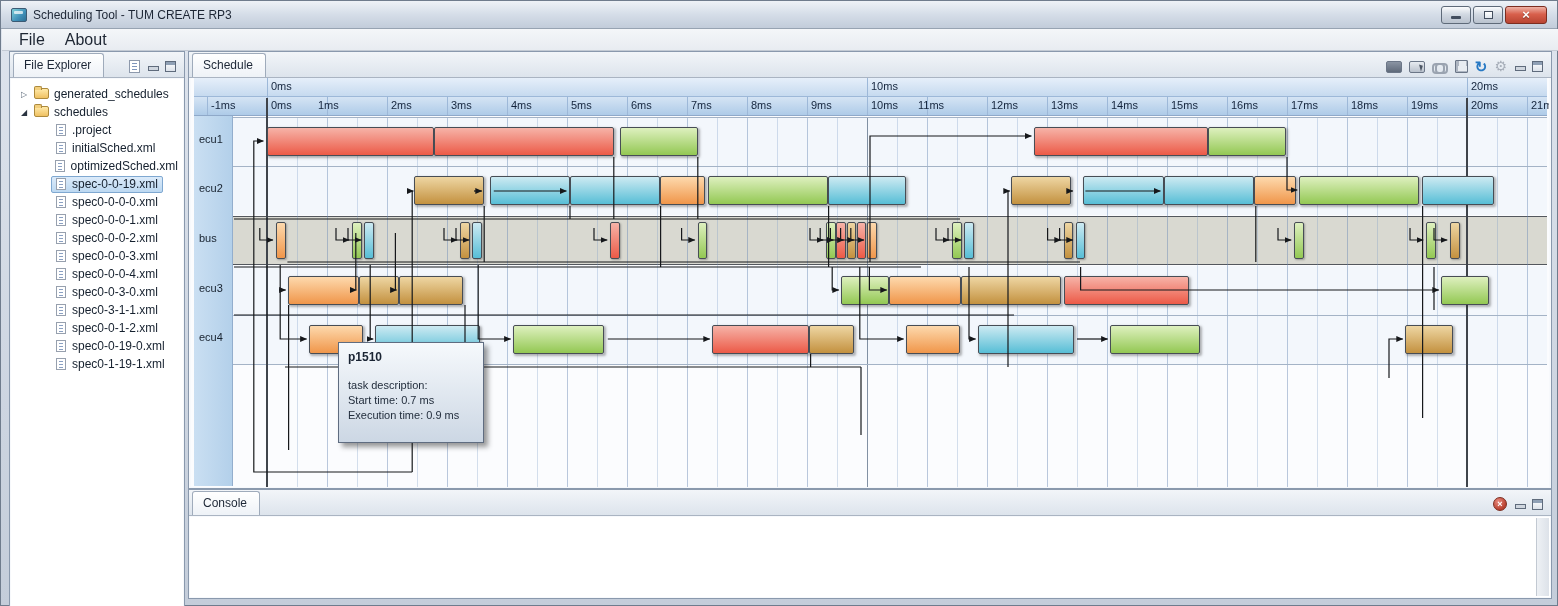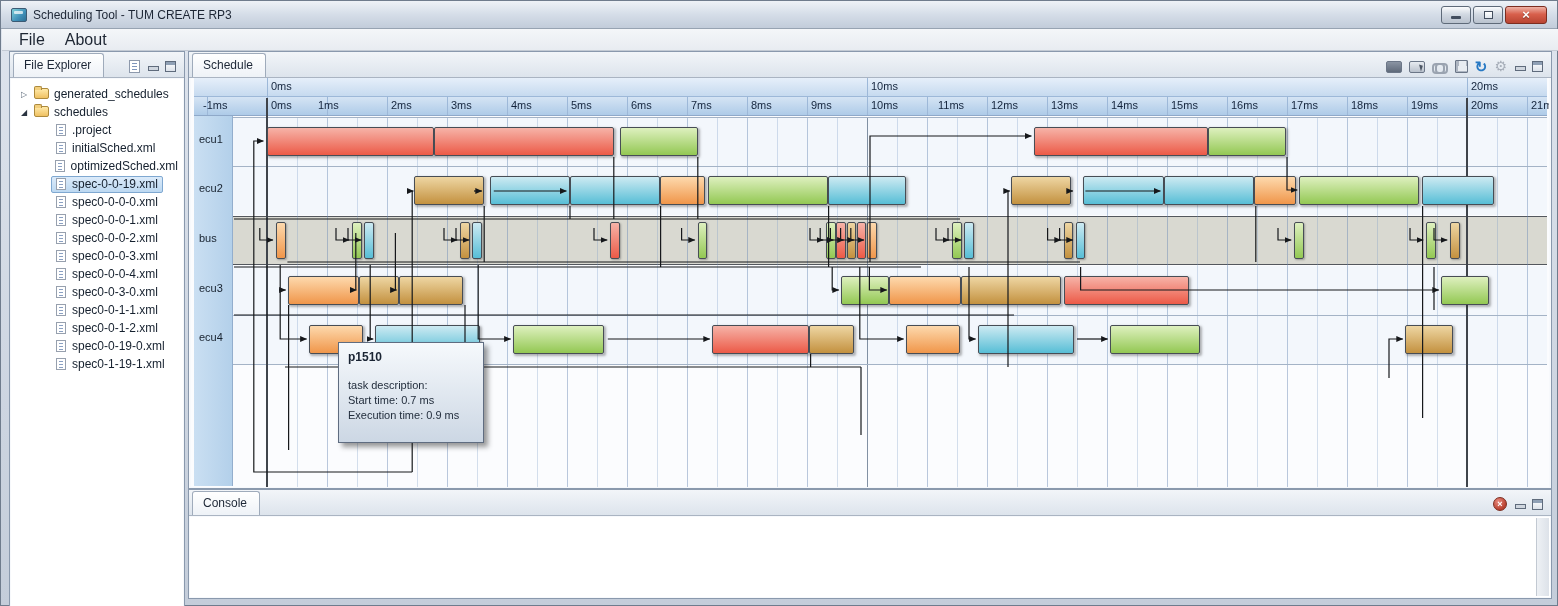"-1ms" span.rlabel { left: 9px -> 17px }
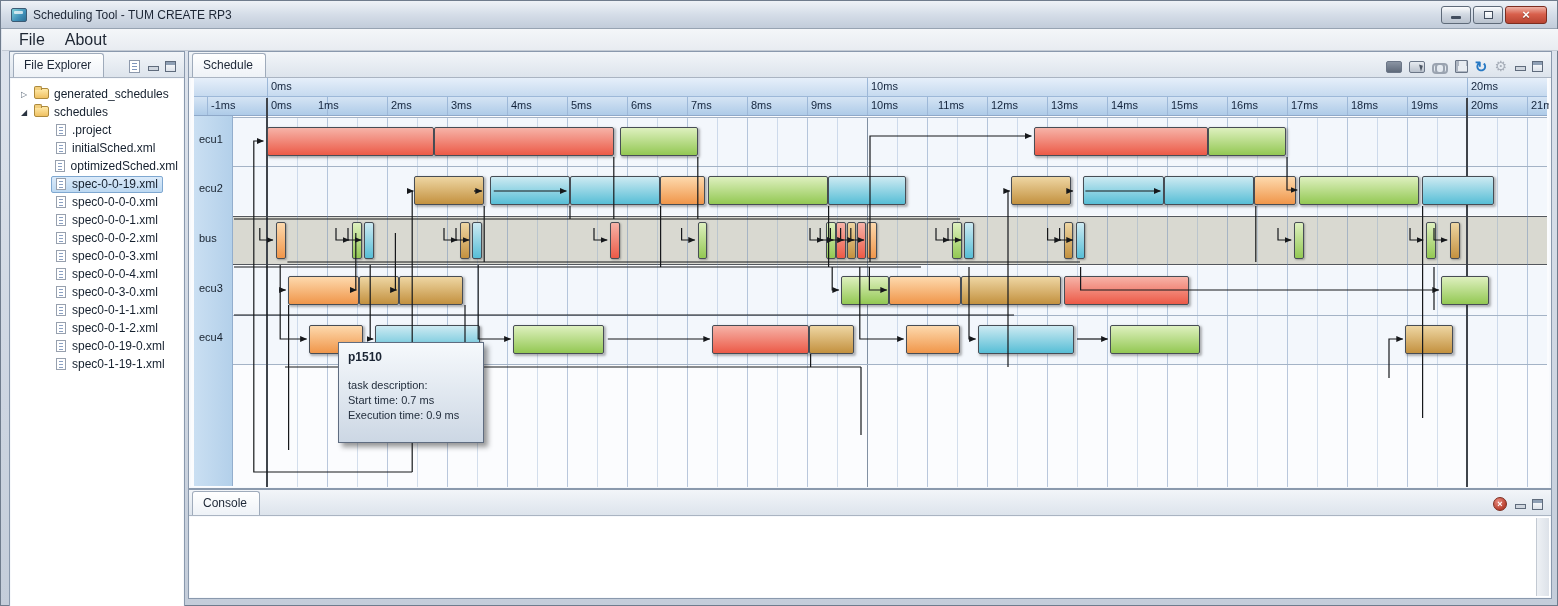"11ms" span.rlabel { left: 744px -> 724px }
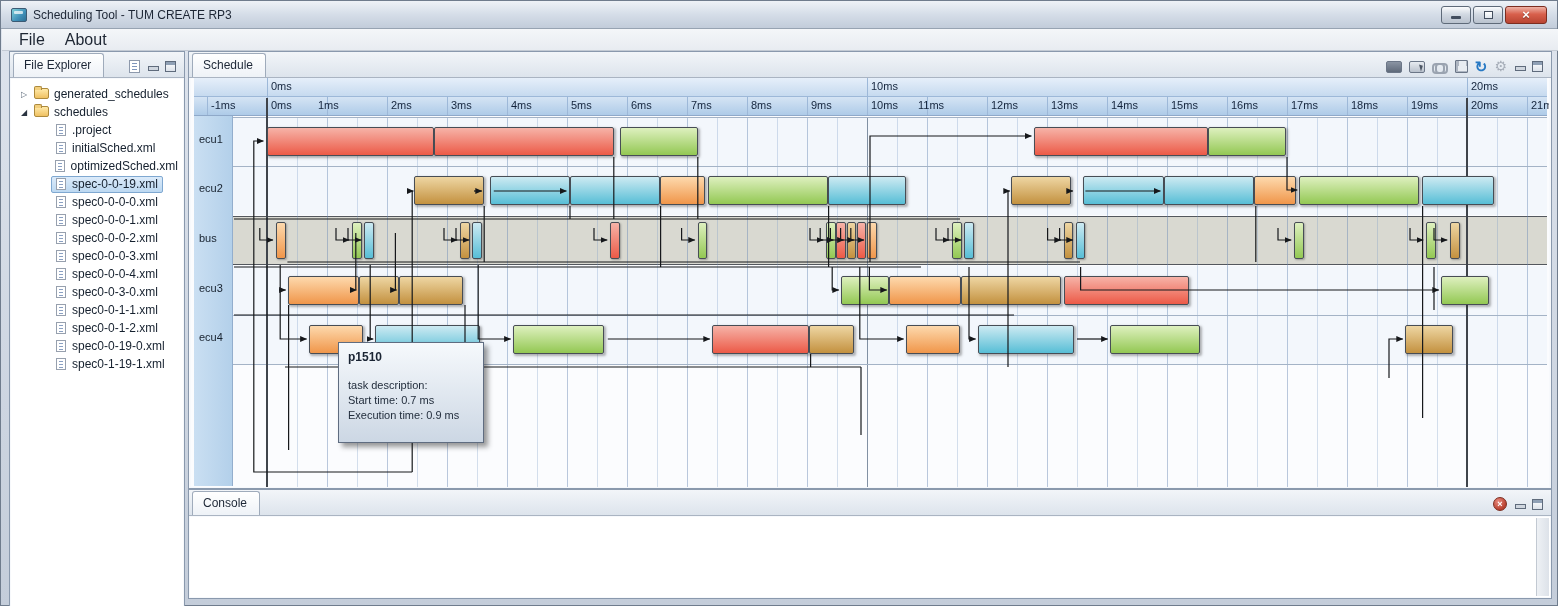"spec0-0-1-1.xml" span { text: spec0-0-1-1.xml -> spec0-3-1-1.xml }
